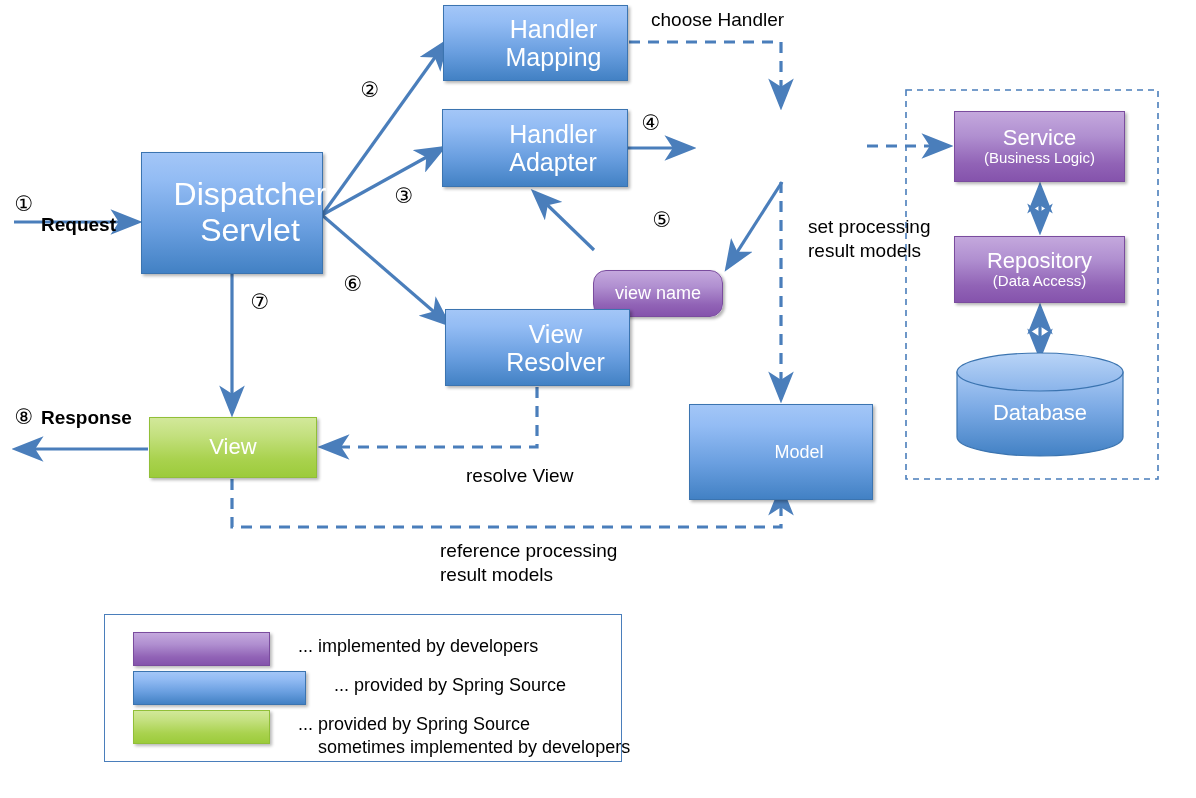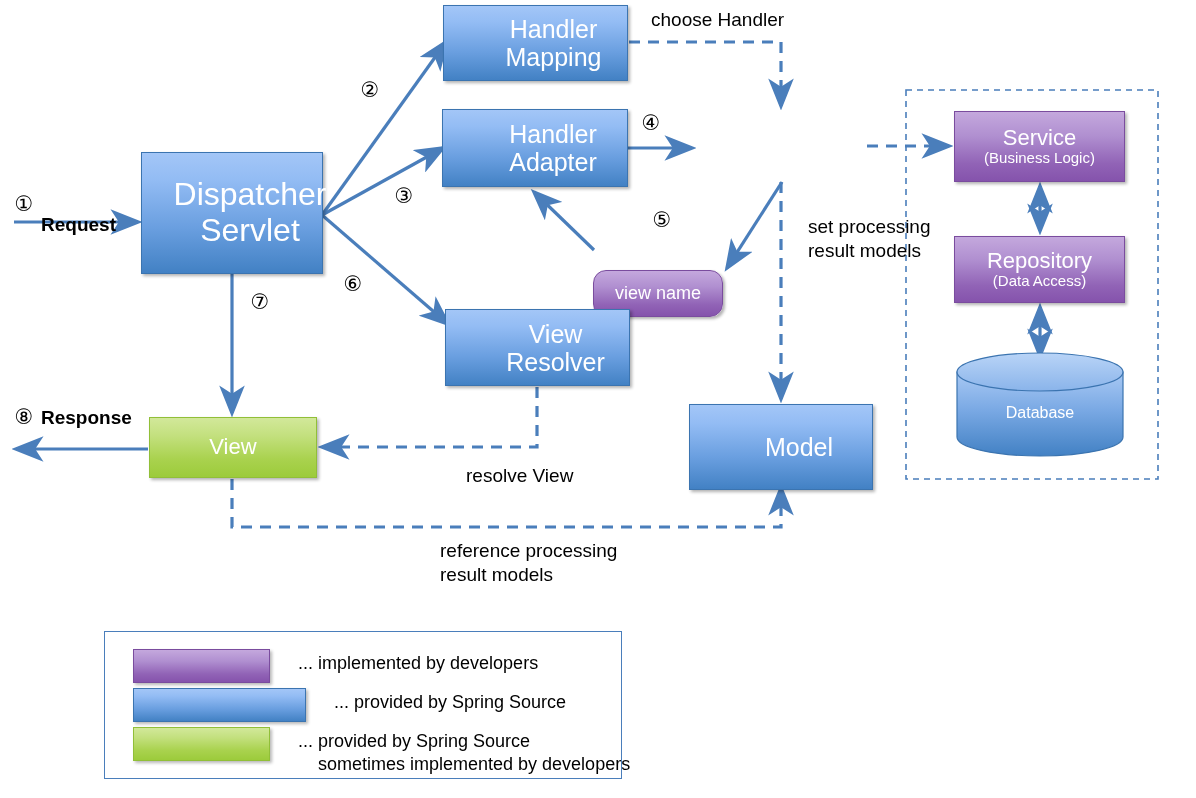"Database" div { font-size: 16px -> 22px }
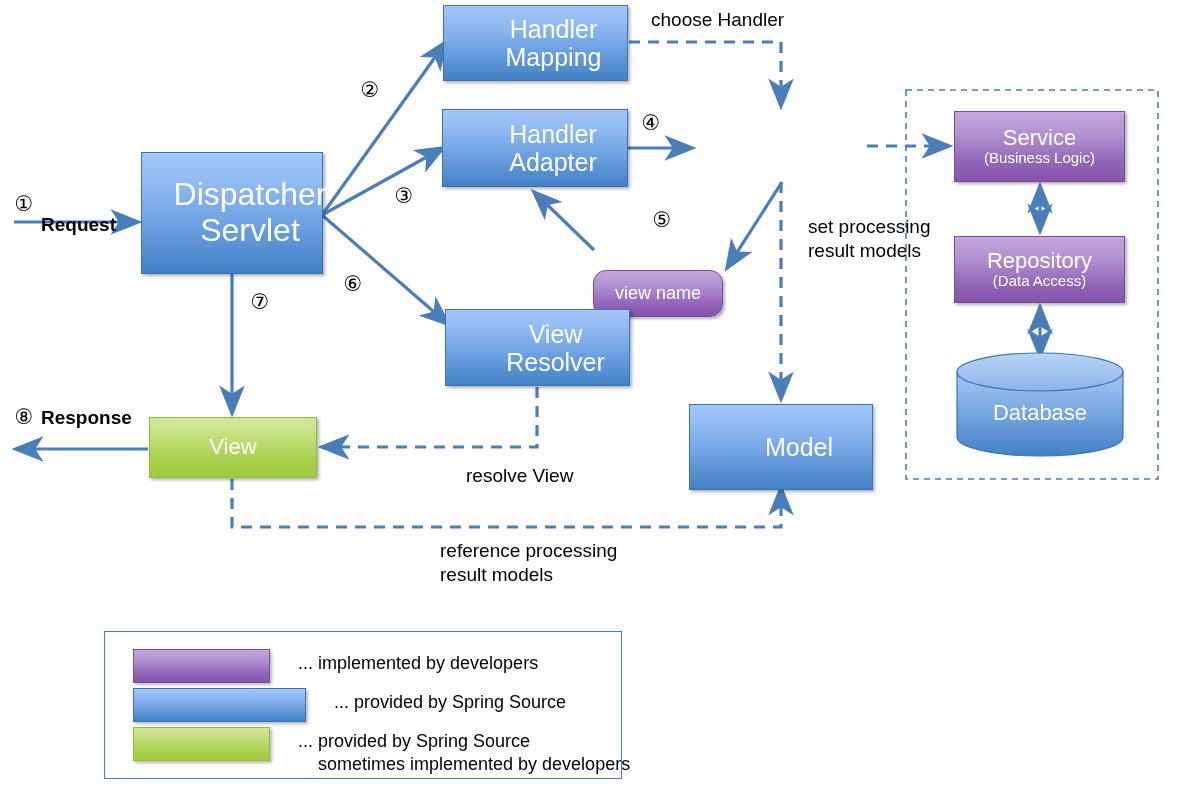"Model" div.node { font-size: 25px -> 18px; height: 86px -> 96px }
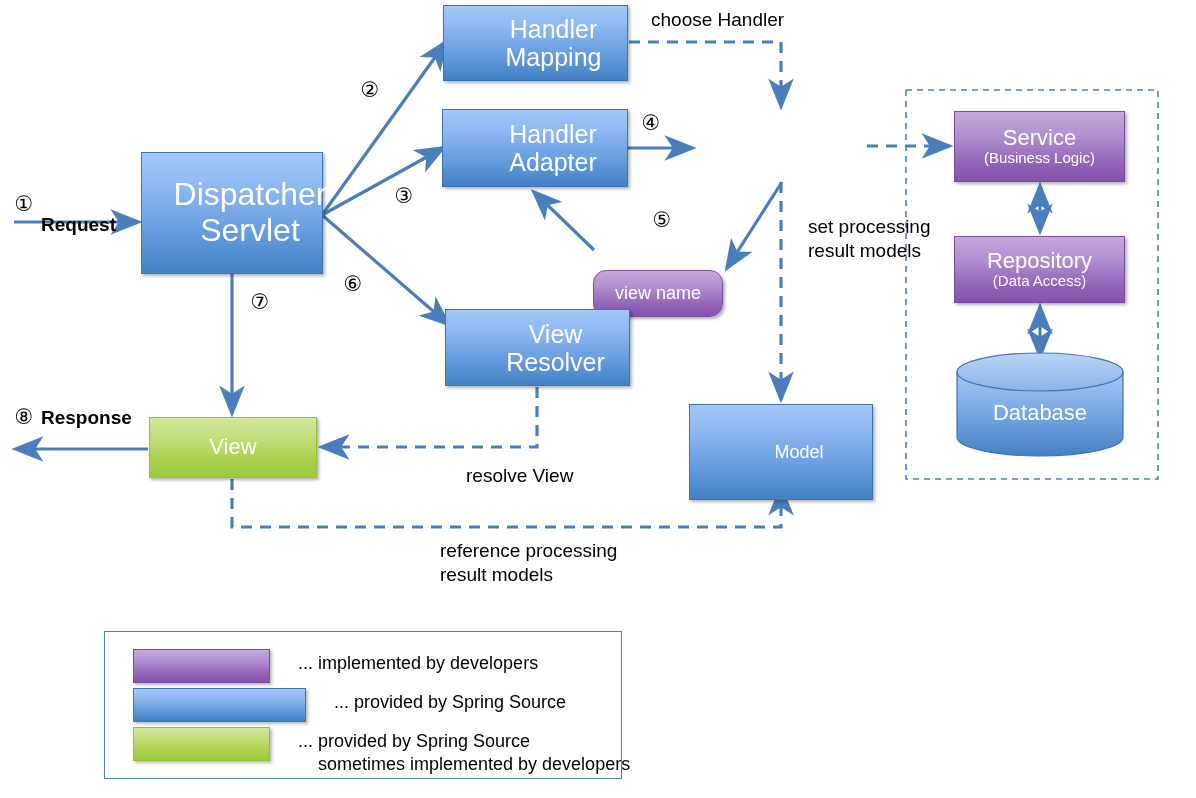"... implemented by developers" #legend { margin-top: 17px -> none }
